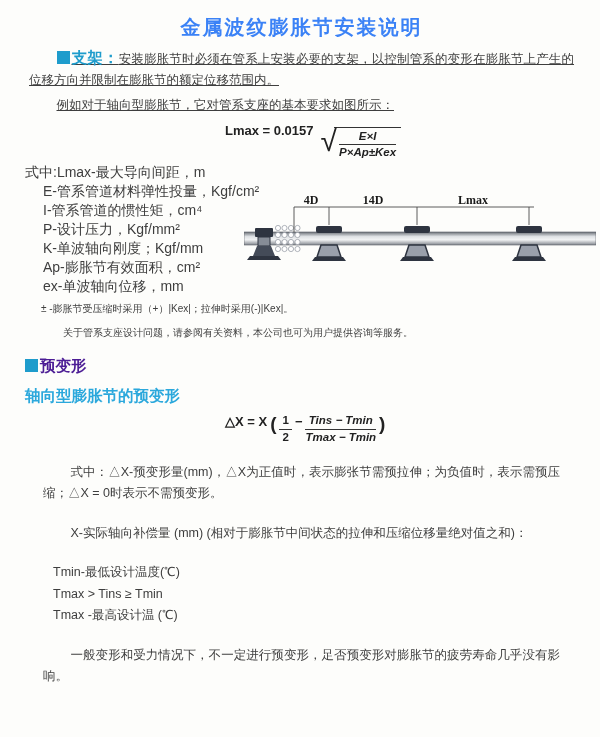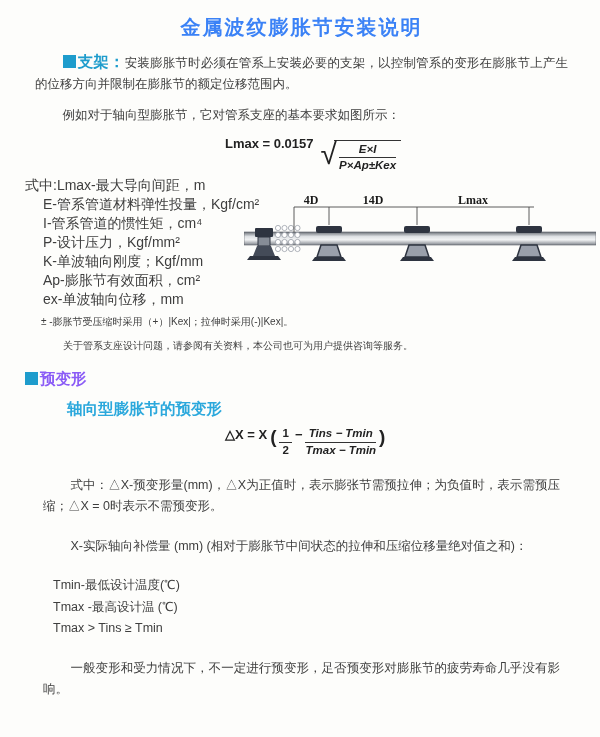"支架：安装膨胀节时必须在管系上安装必要的支架，以控制管系的变形在膨胀节上产生的位" .p-body { margin: 10px -> 4px; text-decoration: none -> underline }
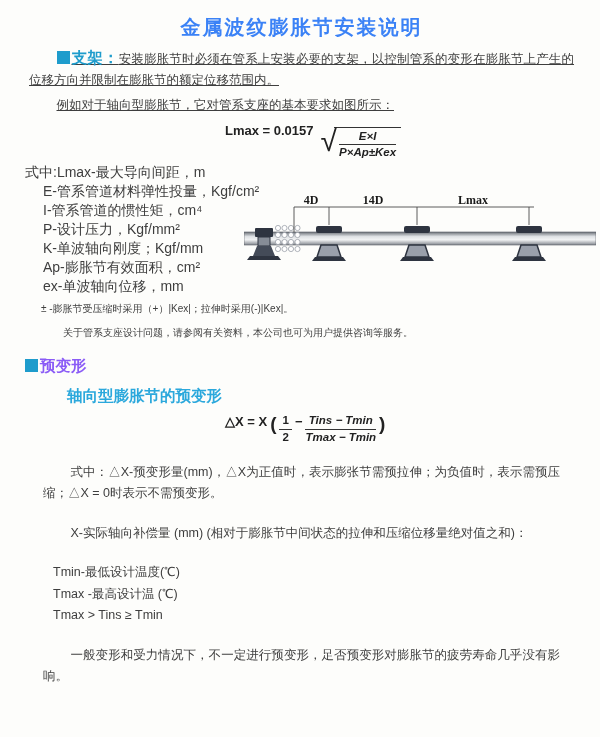"预变形" .sec-heading { color: #8b5cf6 -> #4c1d95 }
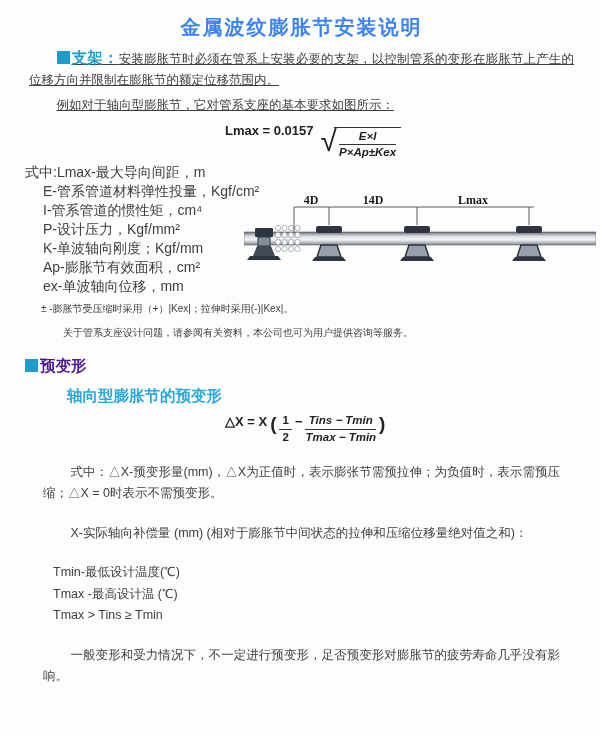"轴向型膨胀节的预变形" .sub-heading.axial { margin-left: 42px -> none }
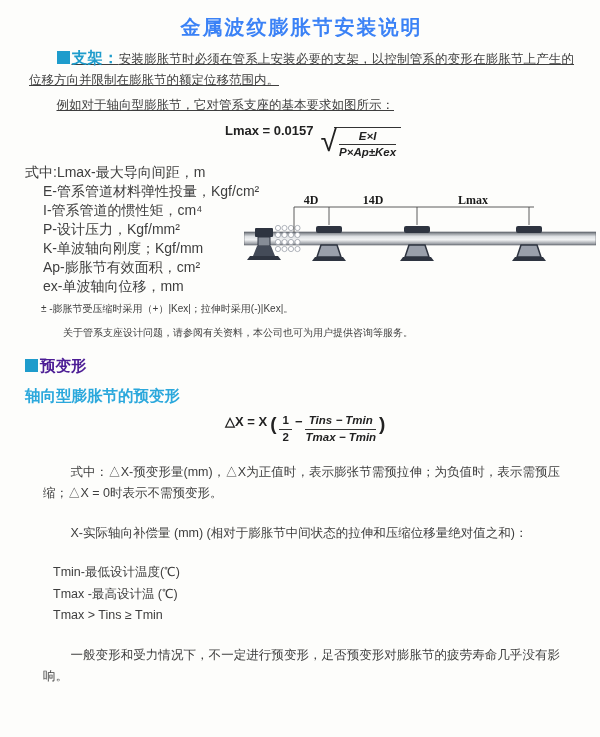"Tmax -最高设计温 (℃)" div.temp-line { order: before "Tmax > Tins ≥ Tmin" -> after "Tmax > Tins ≥ Tmin" }
